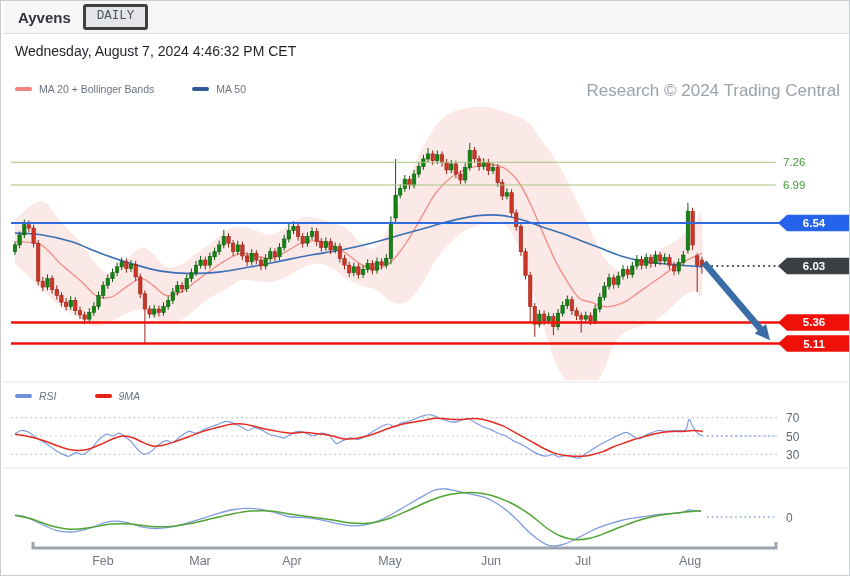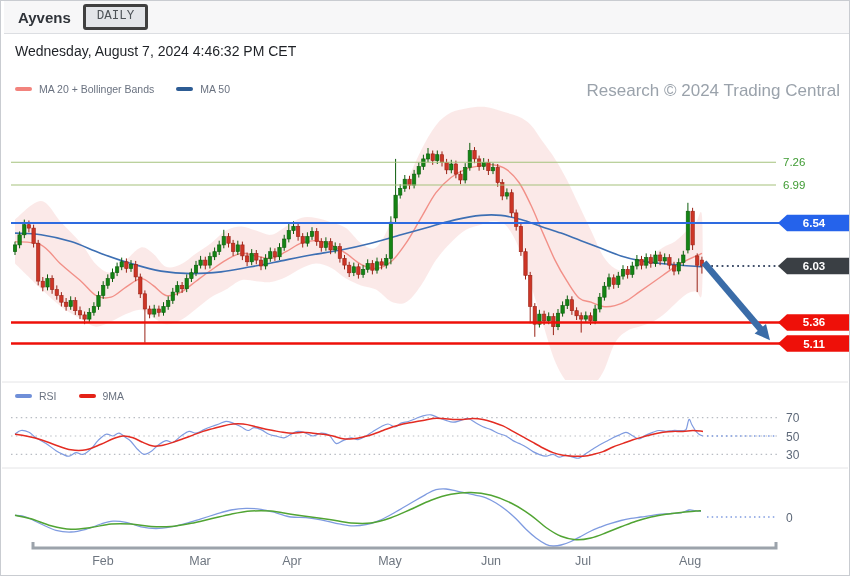"MA 20 + Bollinger Bands" .legend-row { gap: 8px -> 24px }
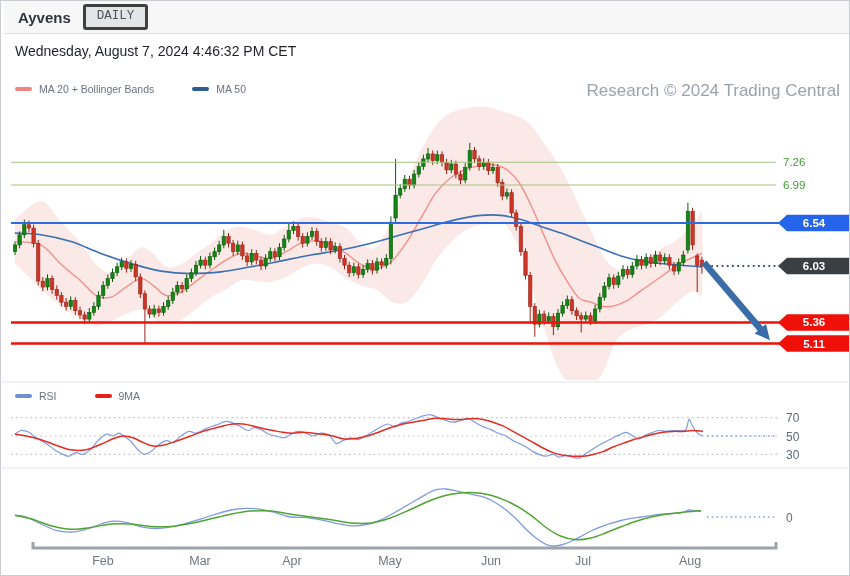"RSI" div.legend-row { font-style: none -> italic }
